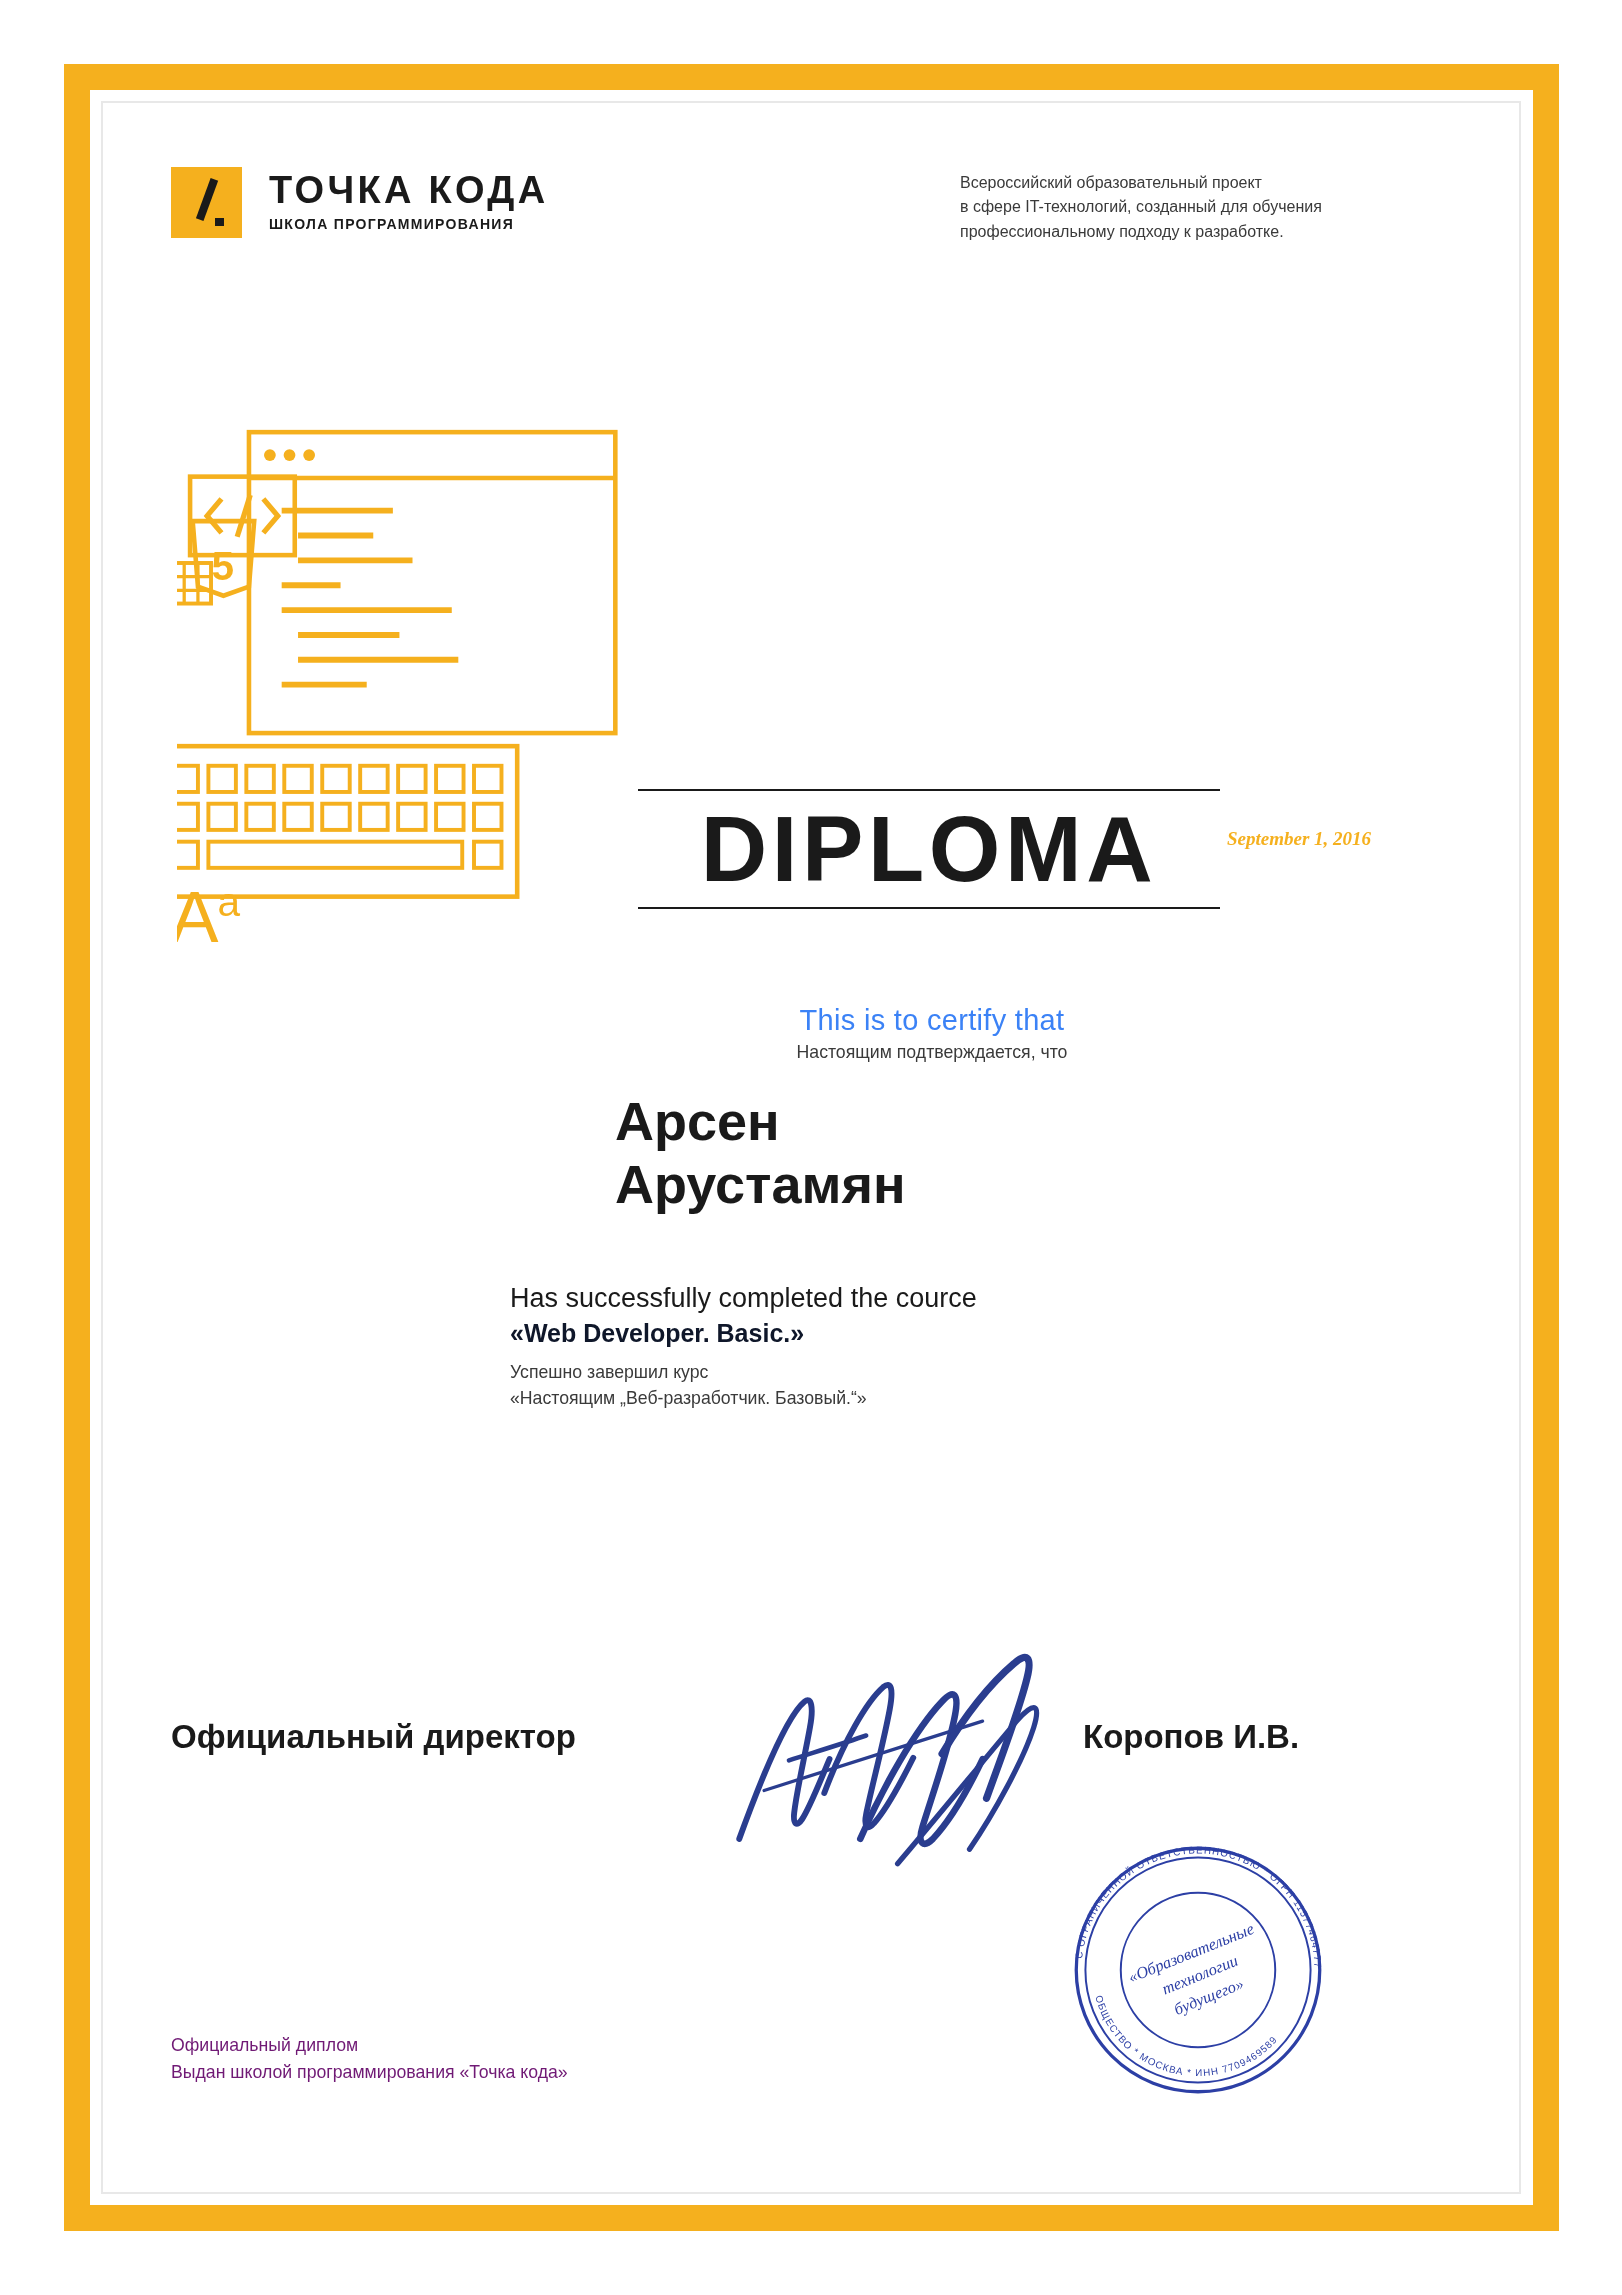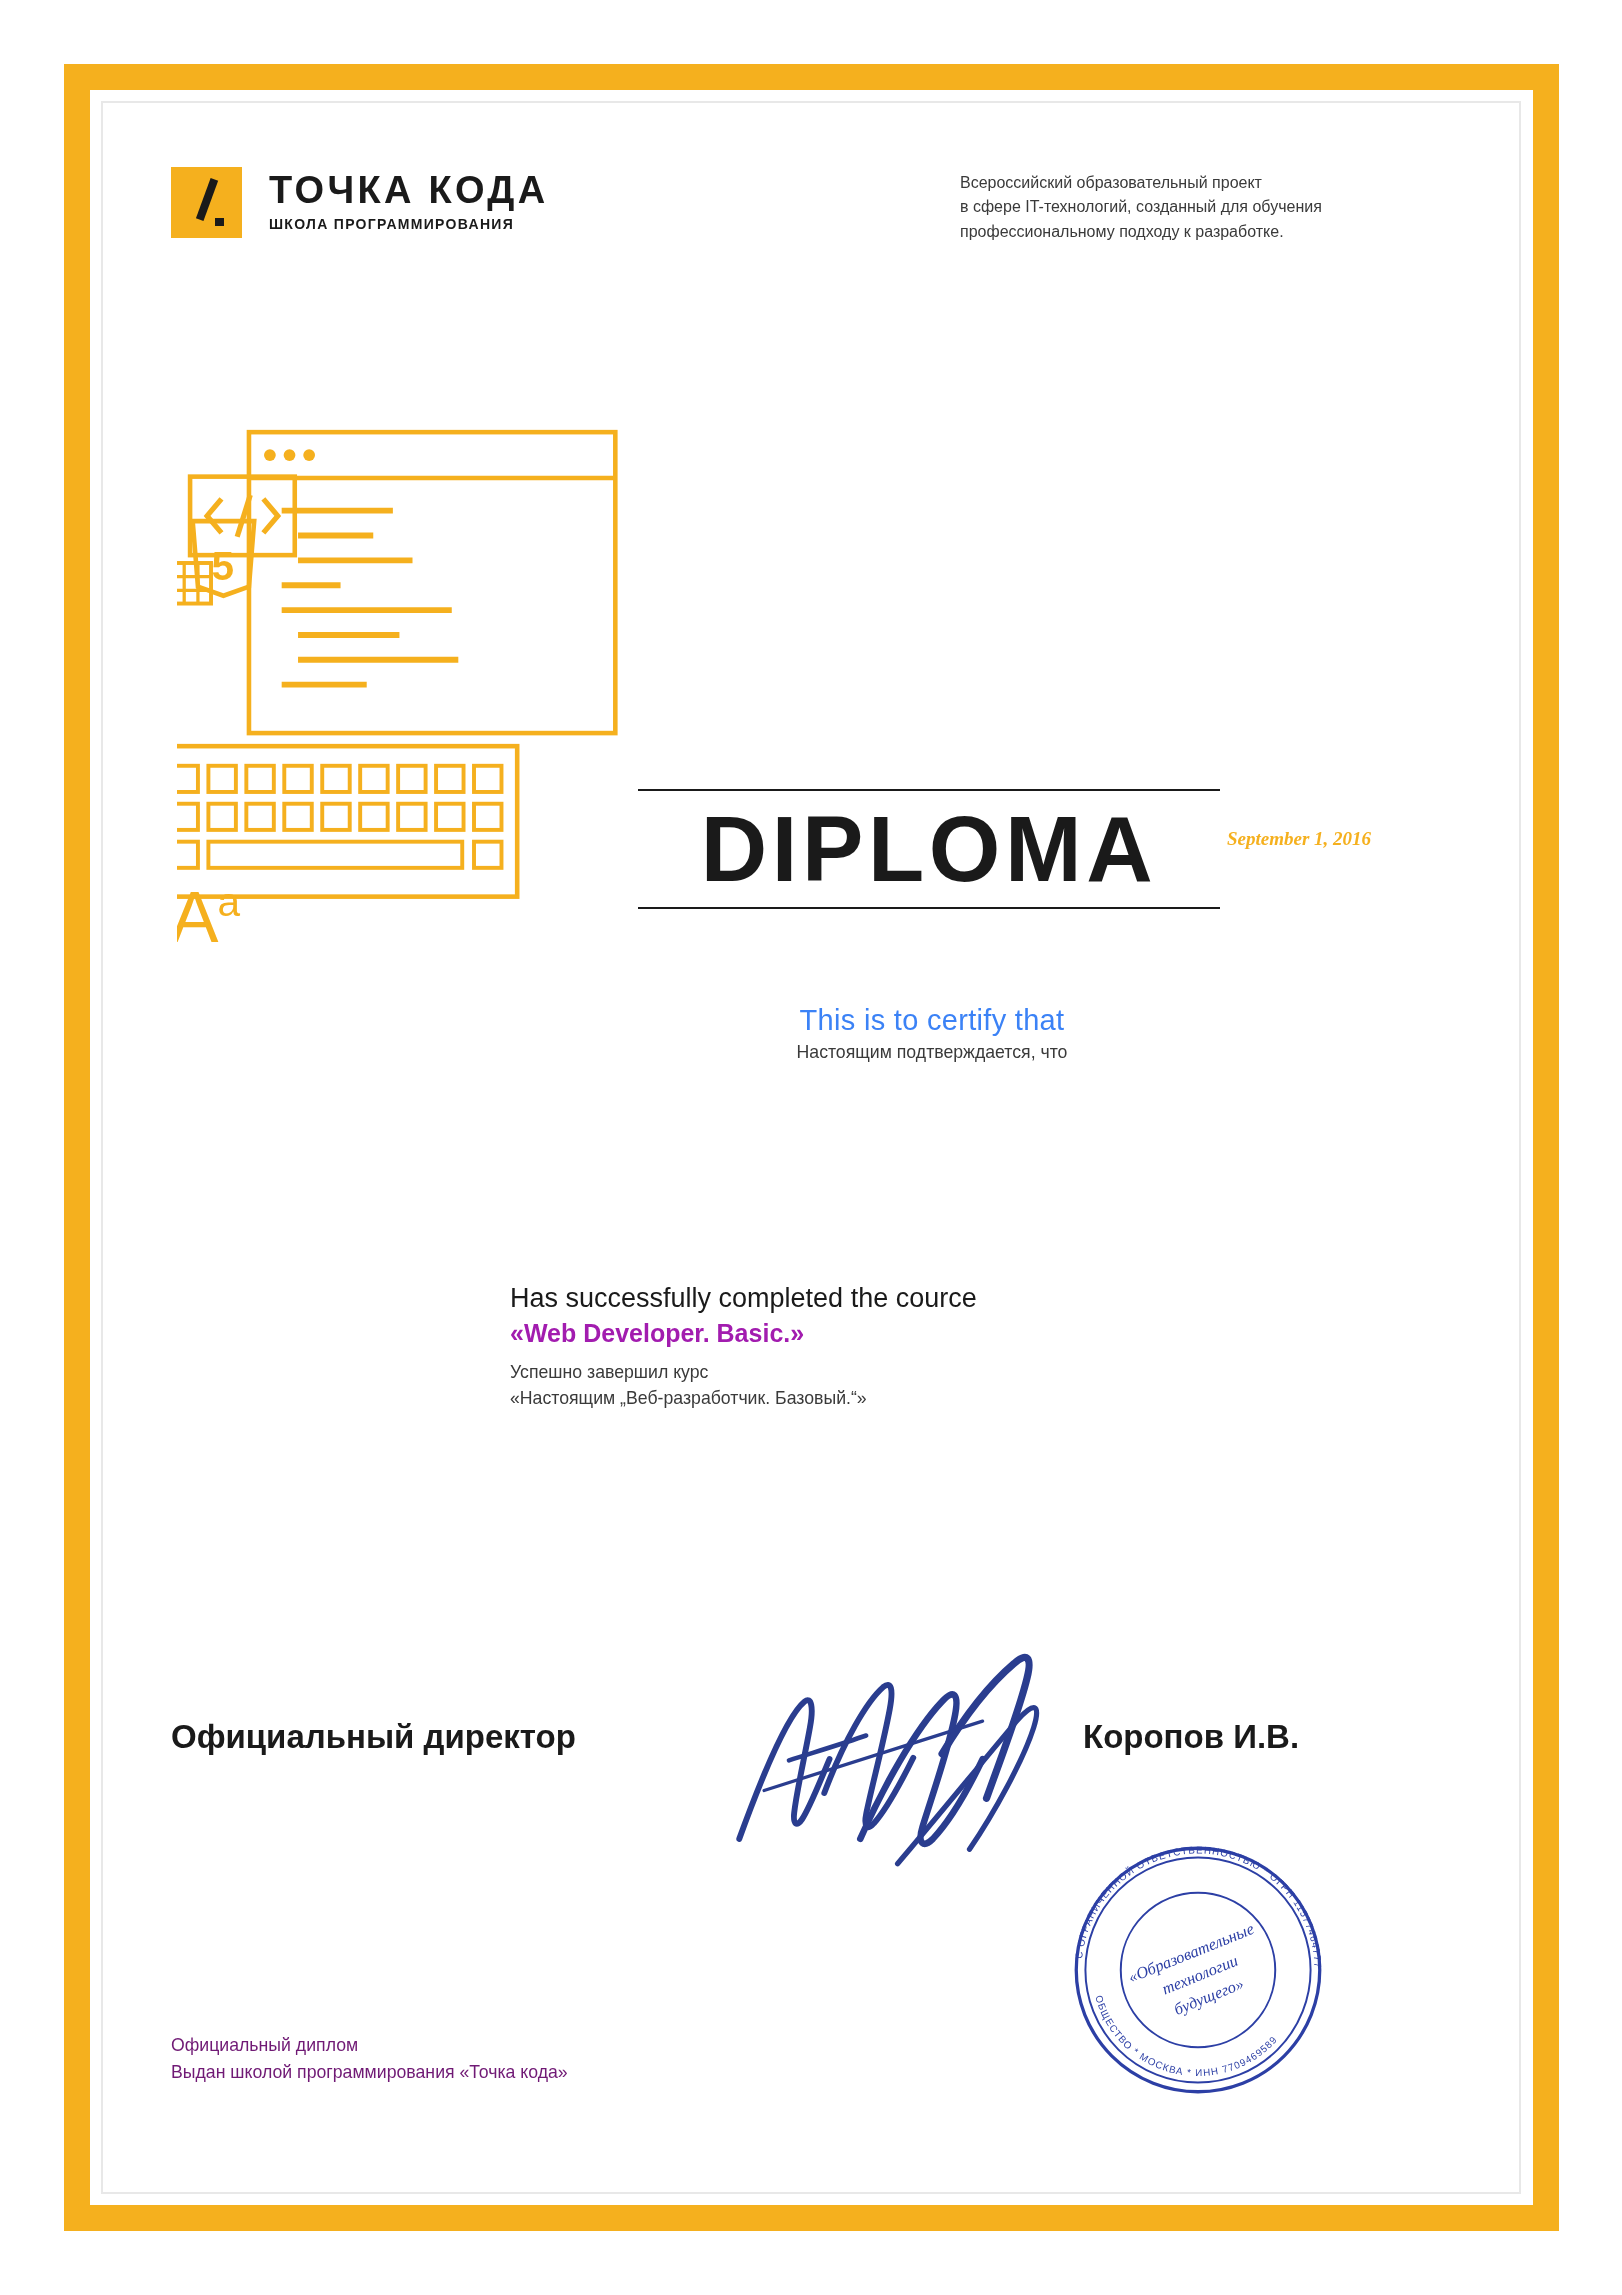"Арсен" div.recipient { html: none -> <div>Арсен Арустамян</div> }
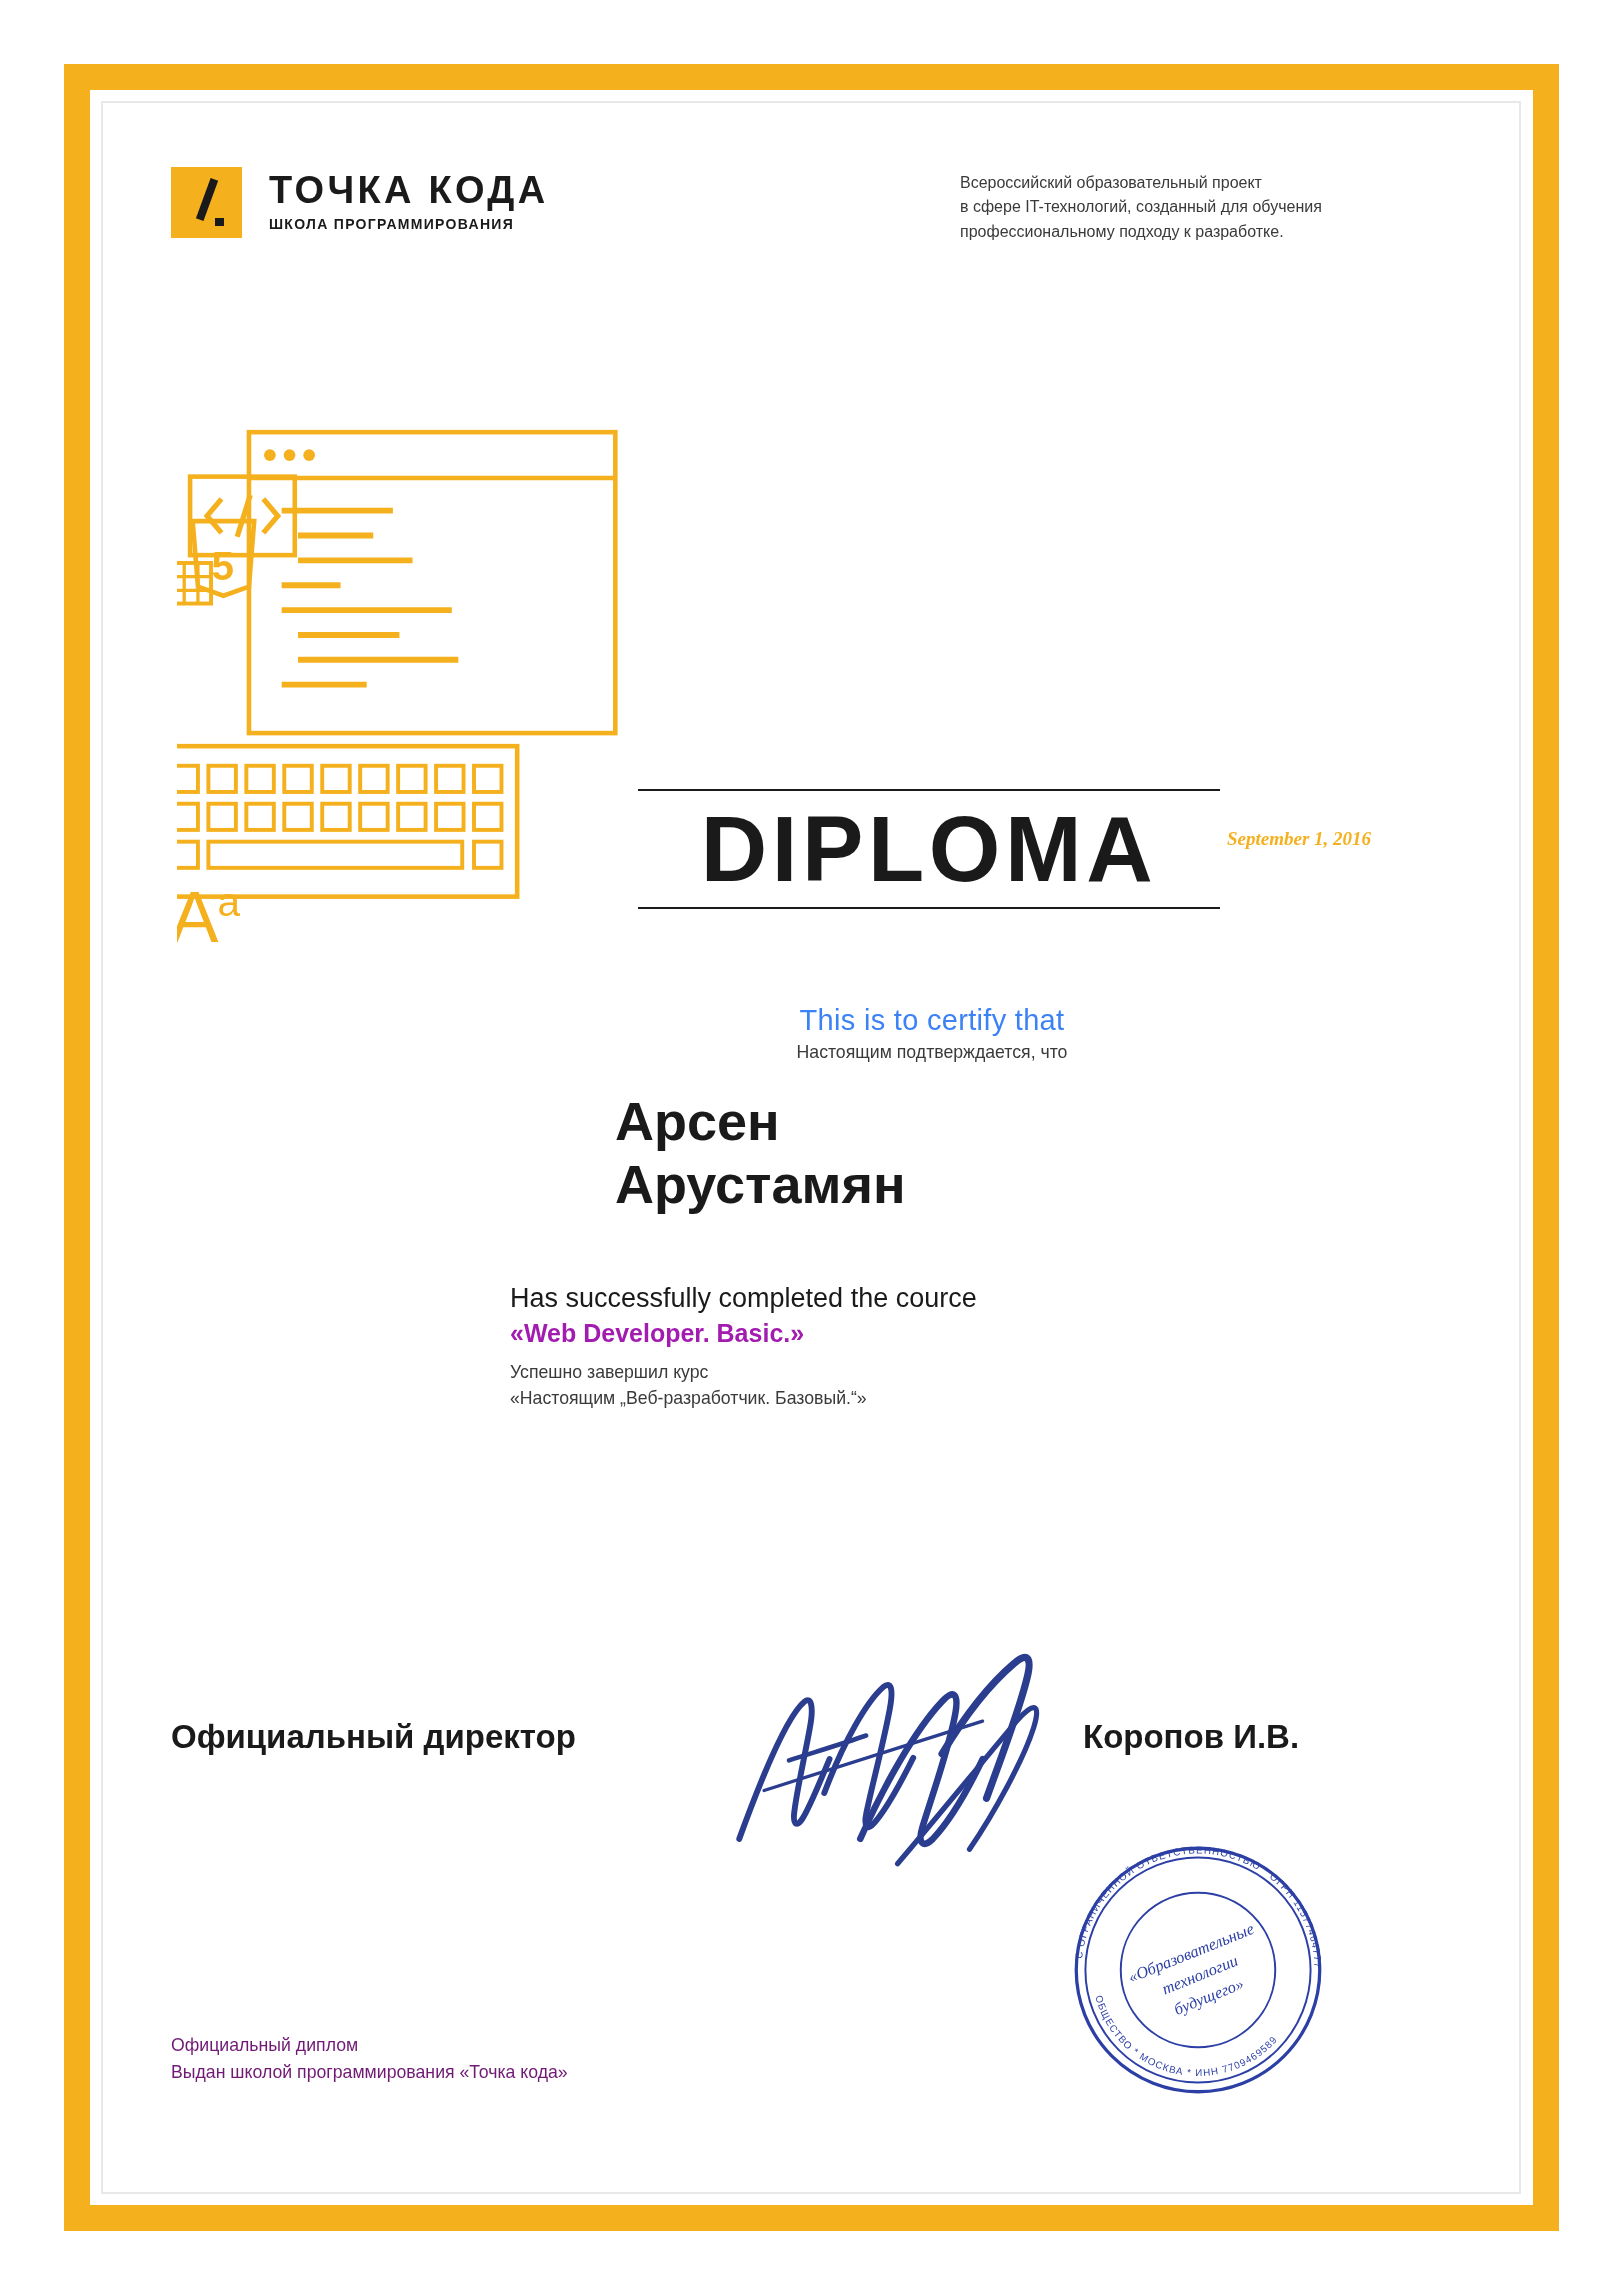"«Web Developer. Basic.»" .course-en-name { color: #a21caf -> #0f172a }
